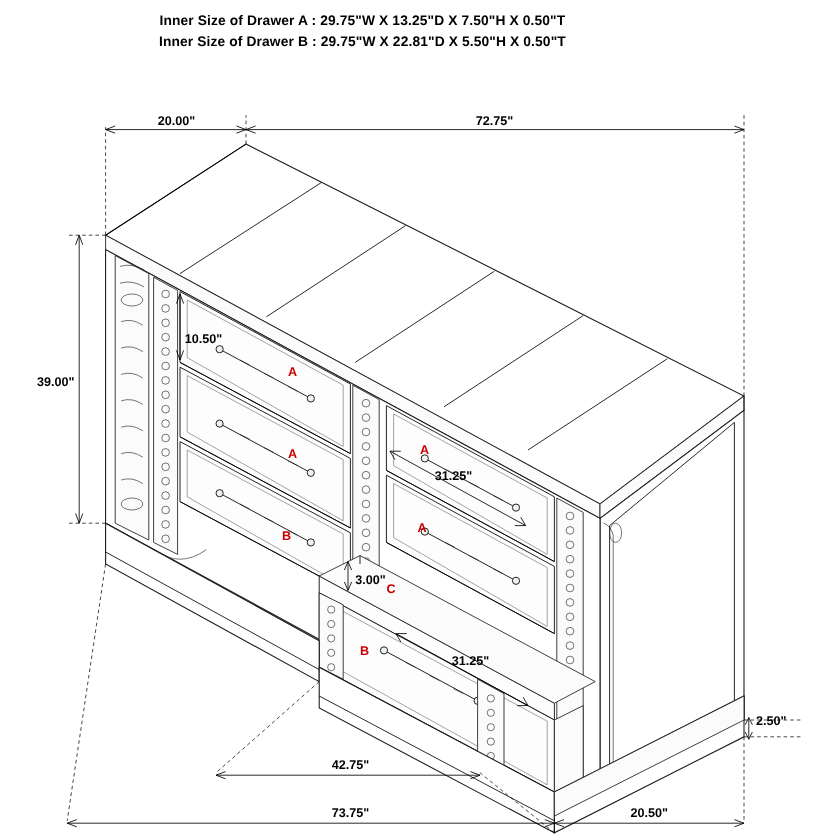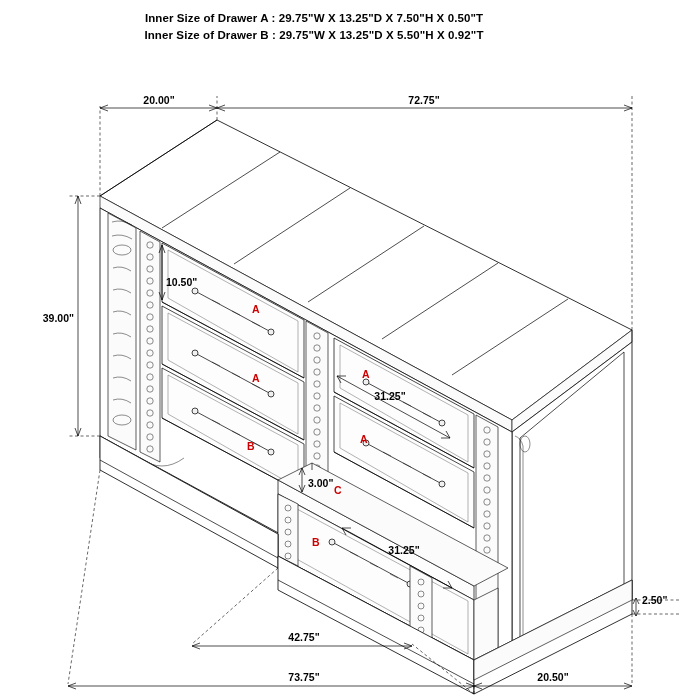"Inner Size of Drawer A" #stage { left: 12px -> 0 }
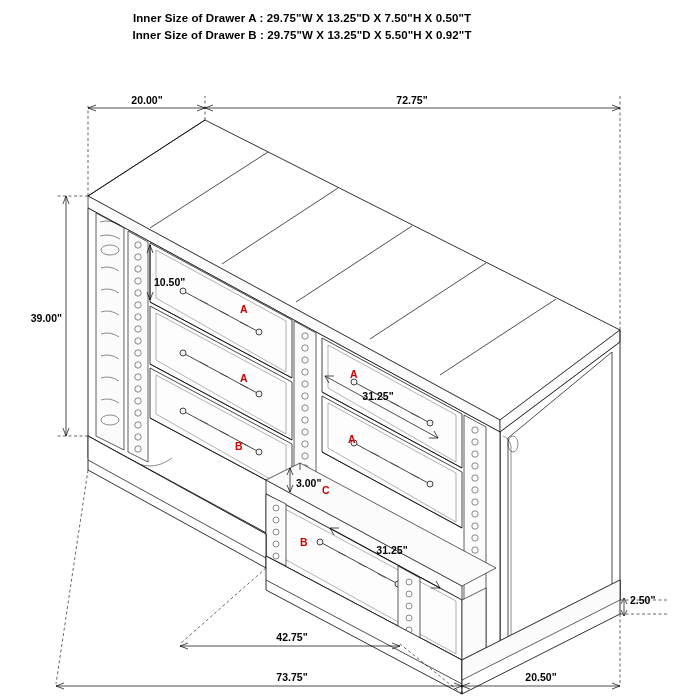"Inner Size of Drawer B" div { text: 13.25"D X 5.50"H X 0.92 -> 22.81"D X 5.50"H X 0.50 }
